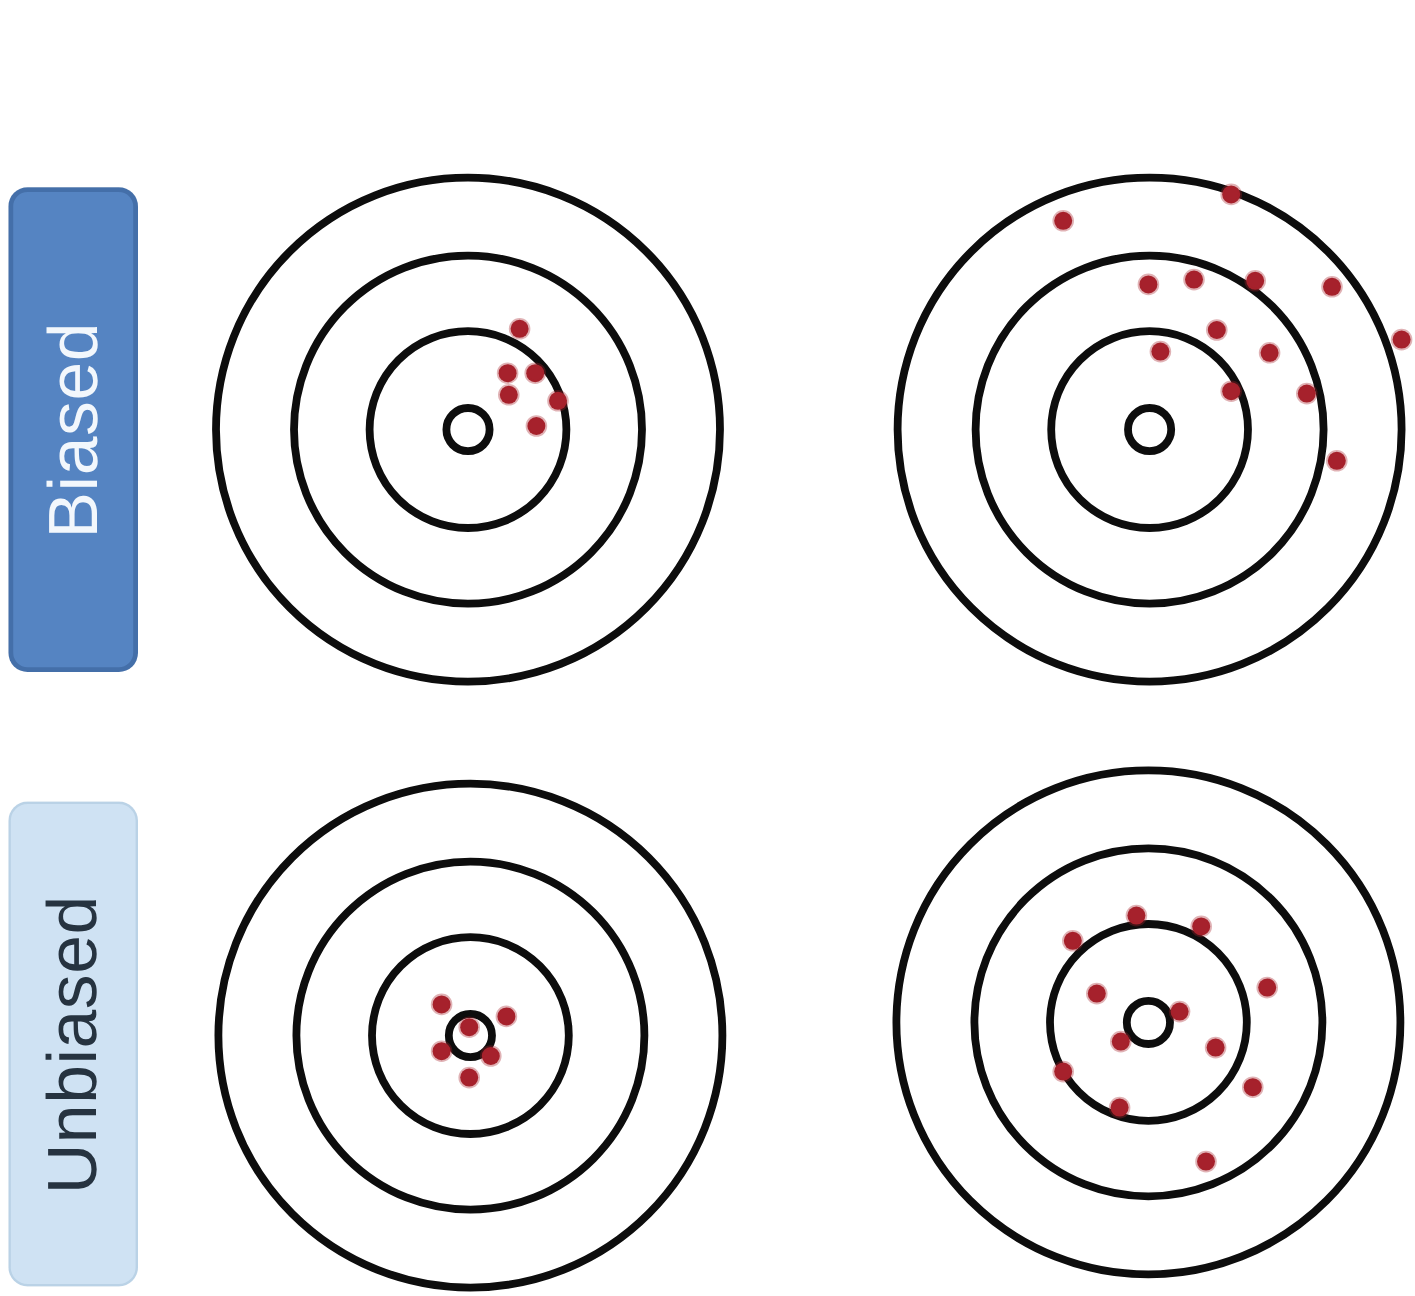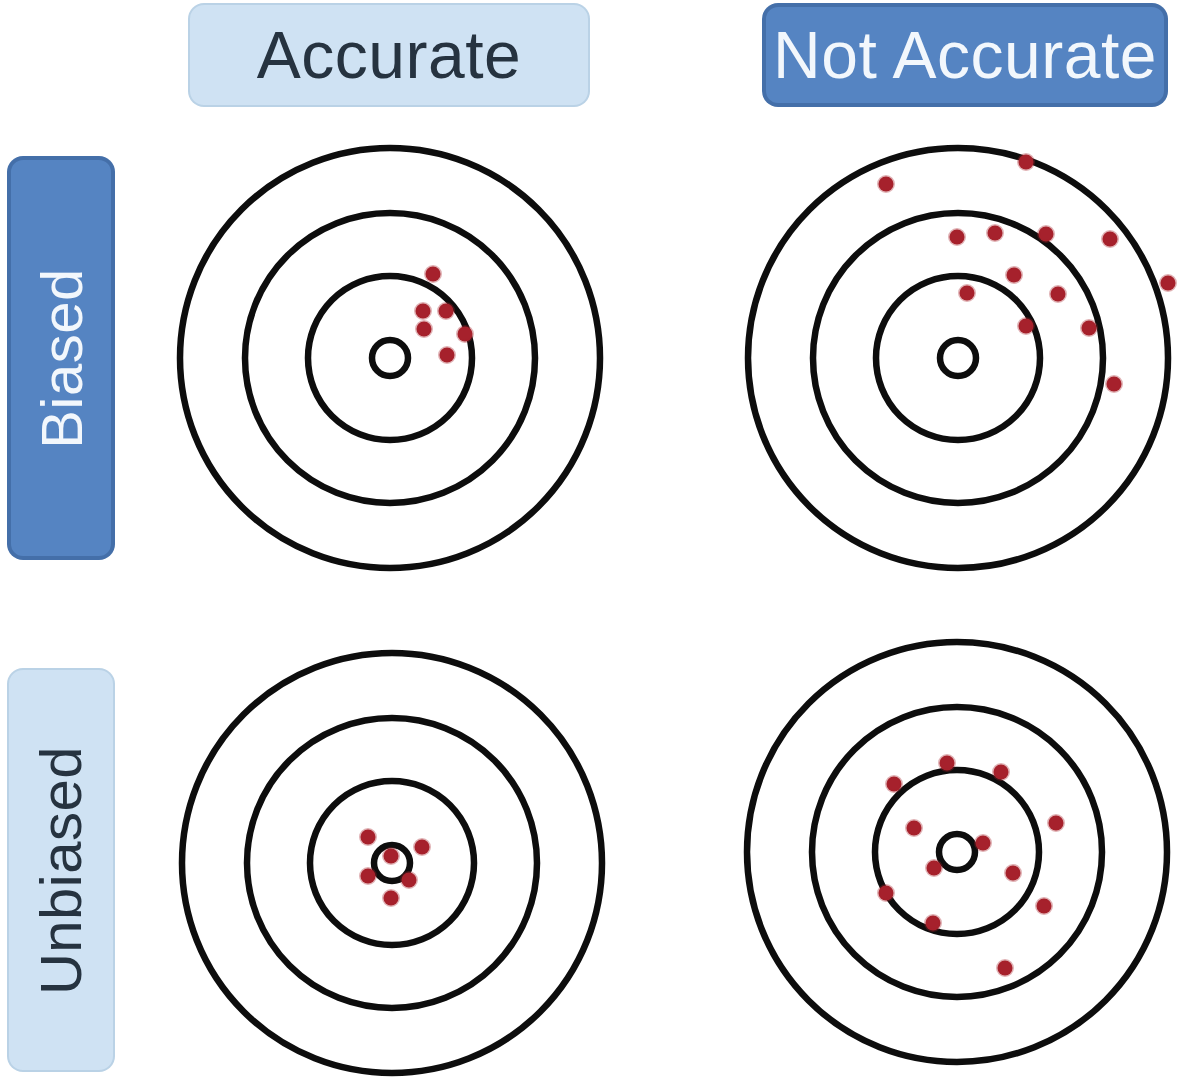"Accurate" div.pill { html: <div> <span>Accurate</span> </div> -> none }
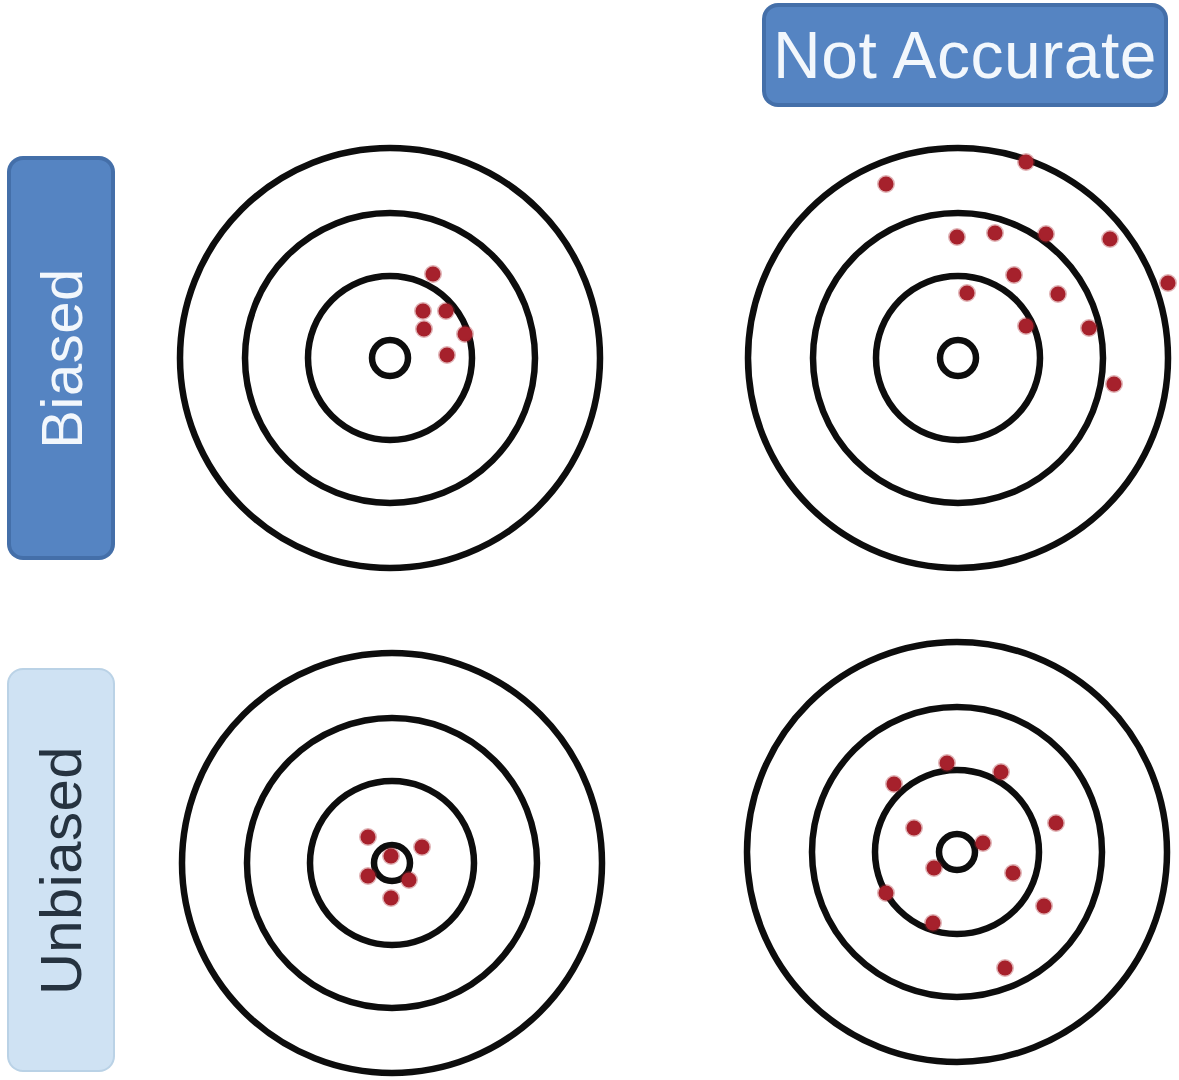"Not Accurate" div.pill { html: <div> <span>Not Accurate</span> </div> -> none }
